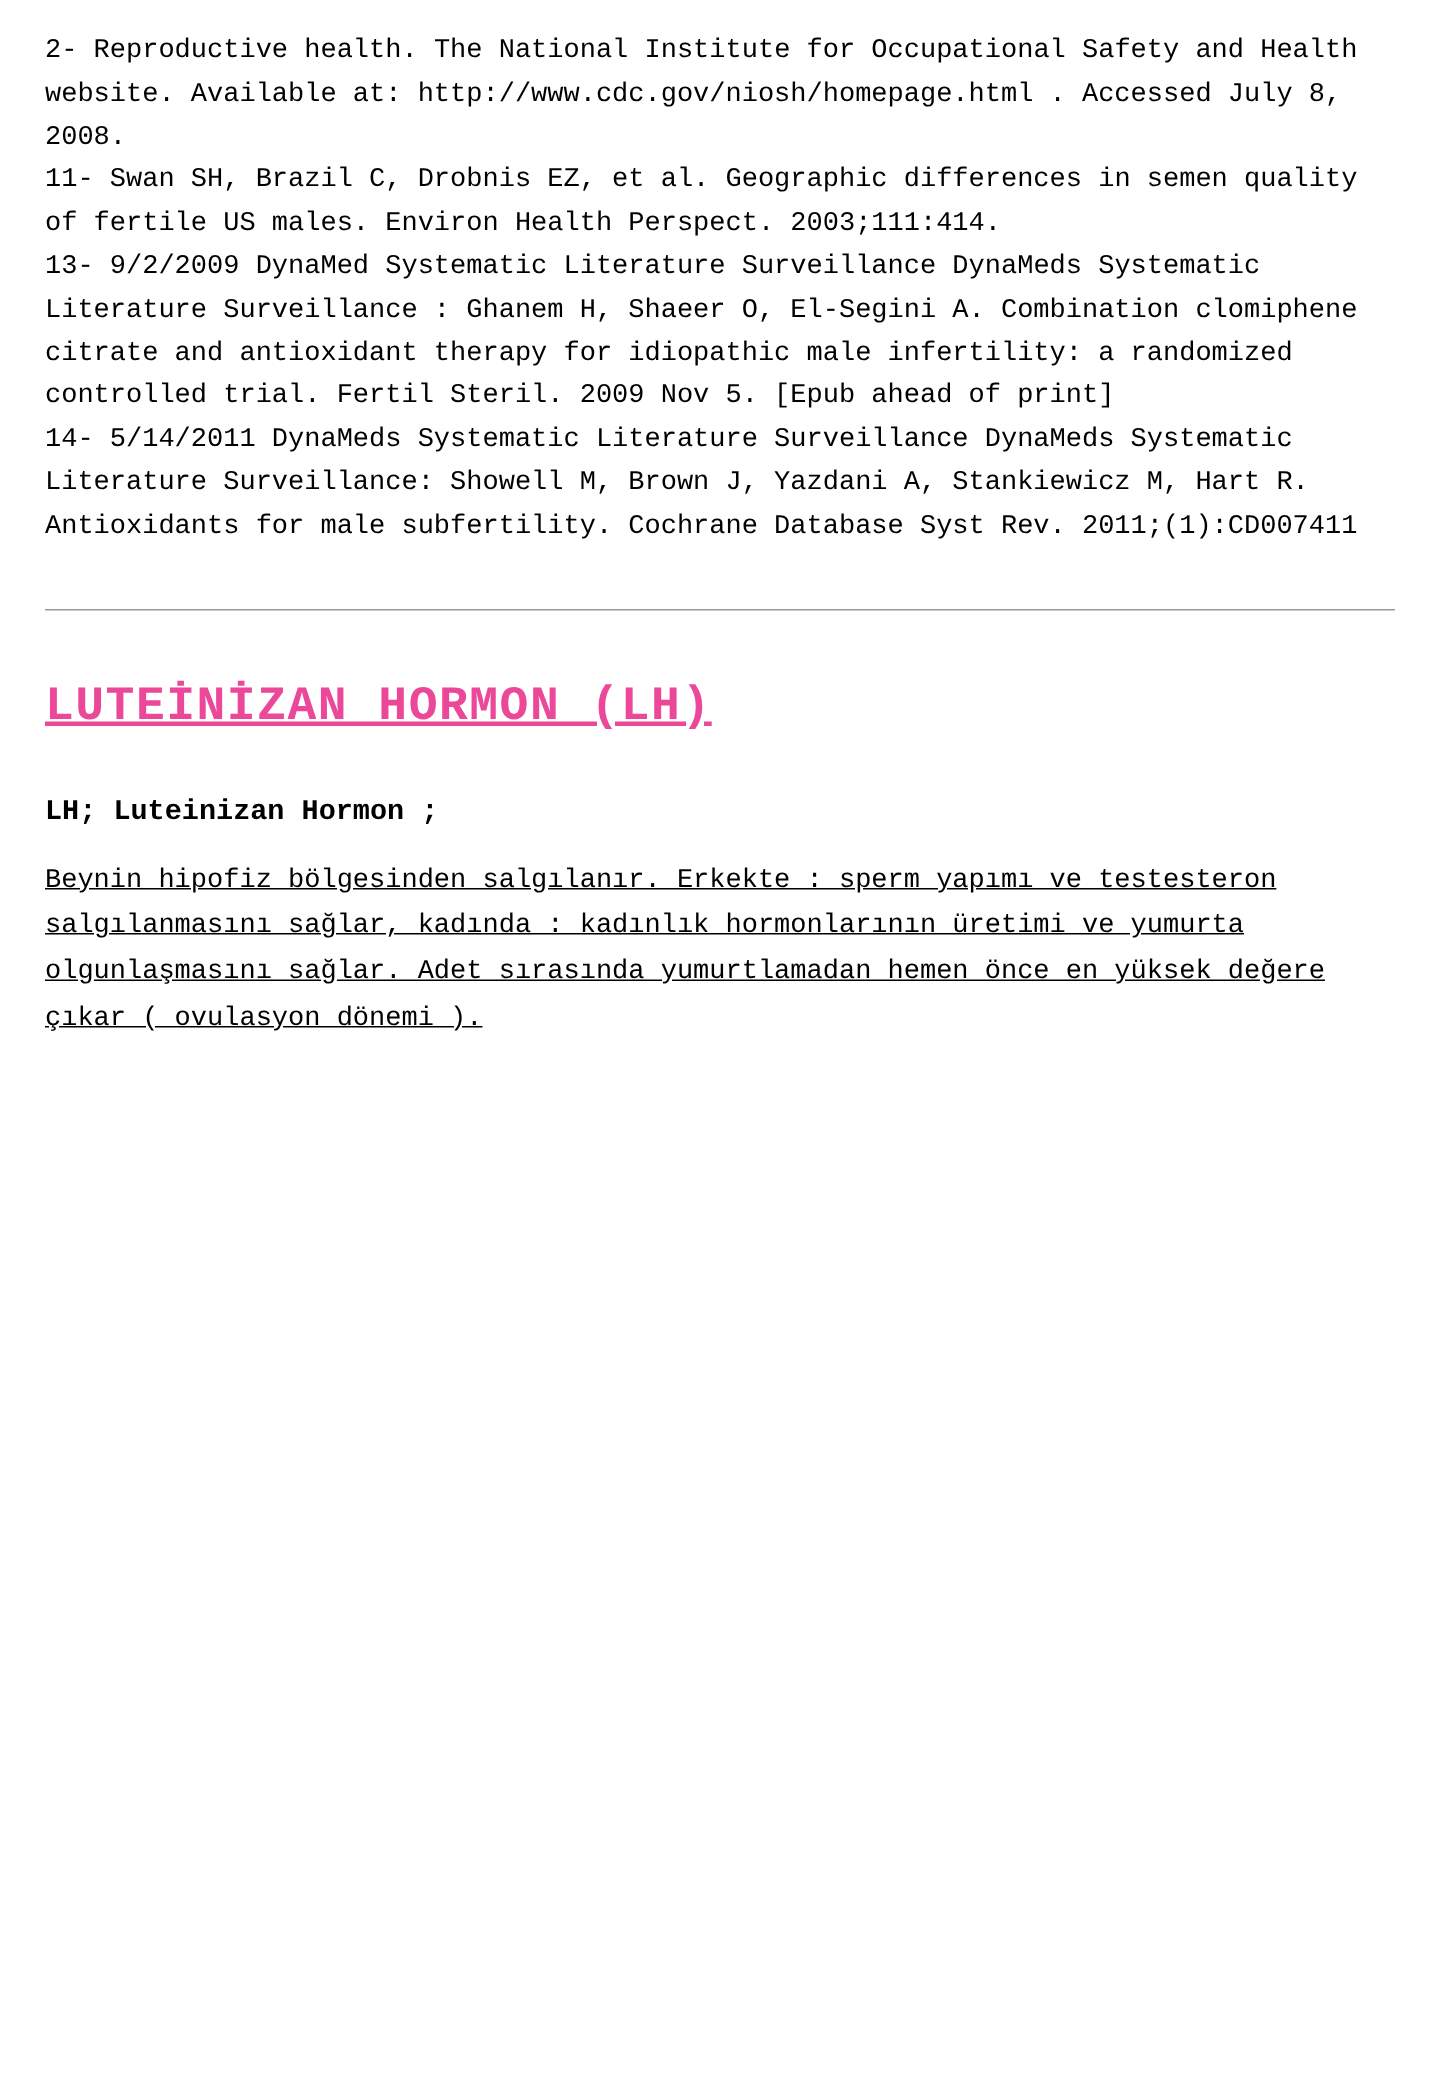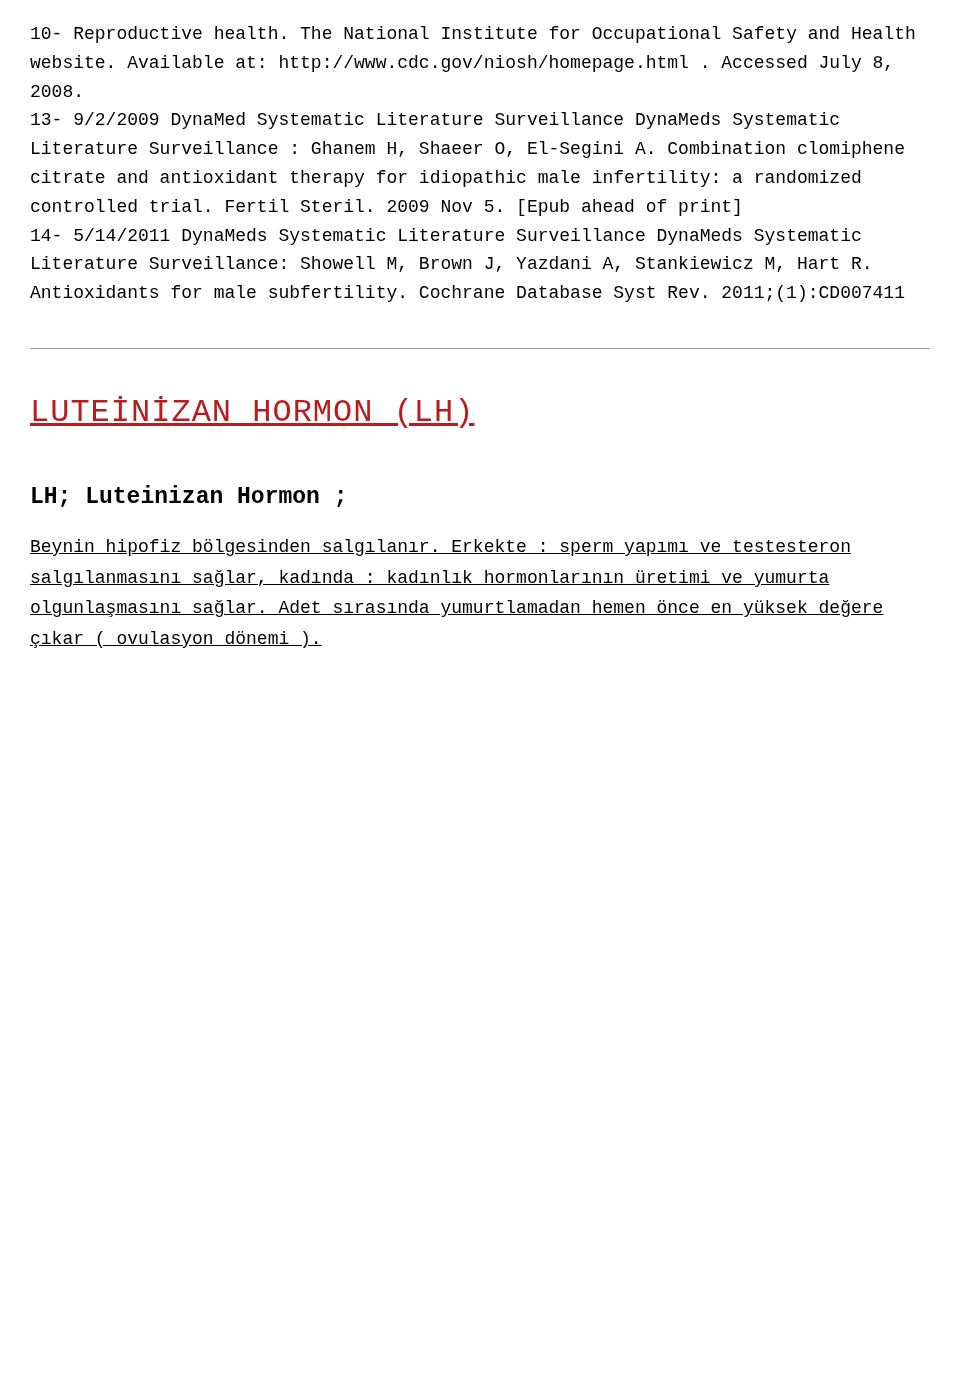"10- Reproductive health." span { text: 10- -> 2- }
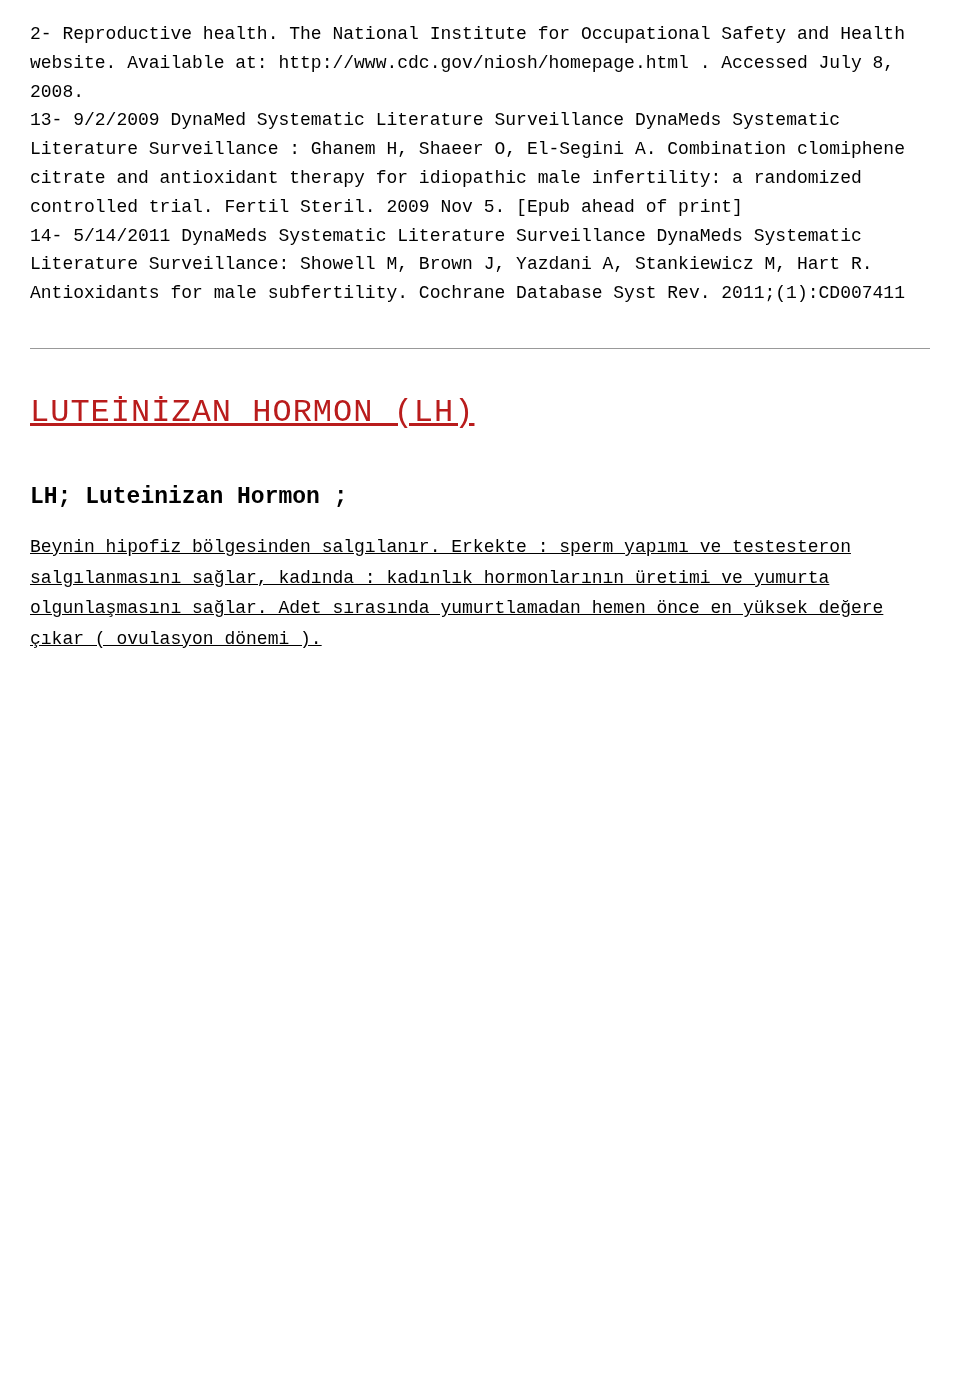"11- Swan SH, Brazil C," p.ref-text { html: none -> <p><span>11- Swan SH, Brazil C, Drobnis EZ, et al.</span><span> Geographic differences in semen quality of fertile US males. Environ Health Perspect. 2003;111:414.</span></p> }
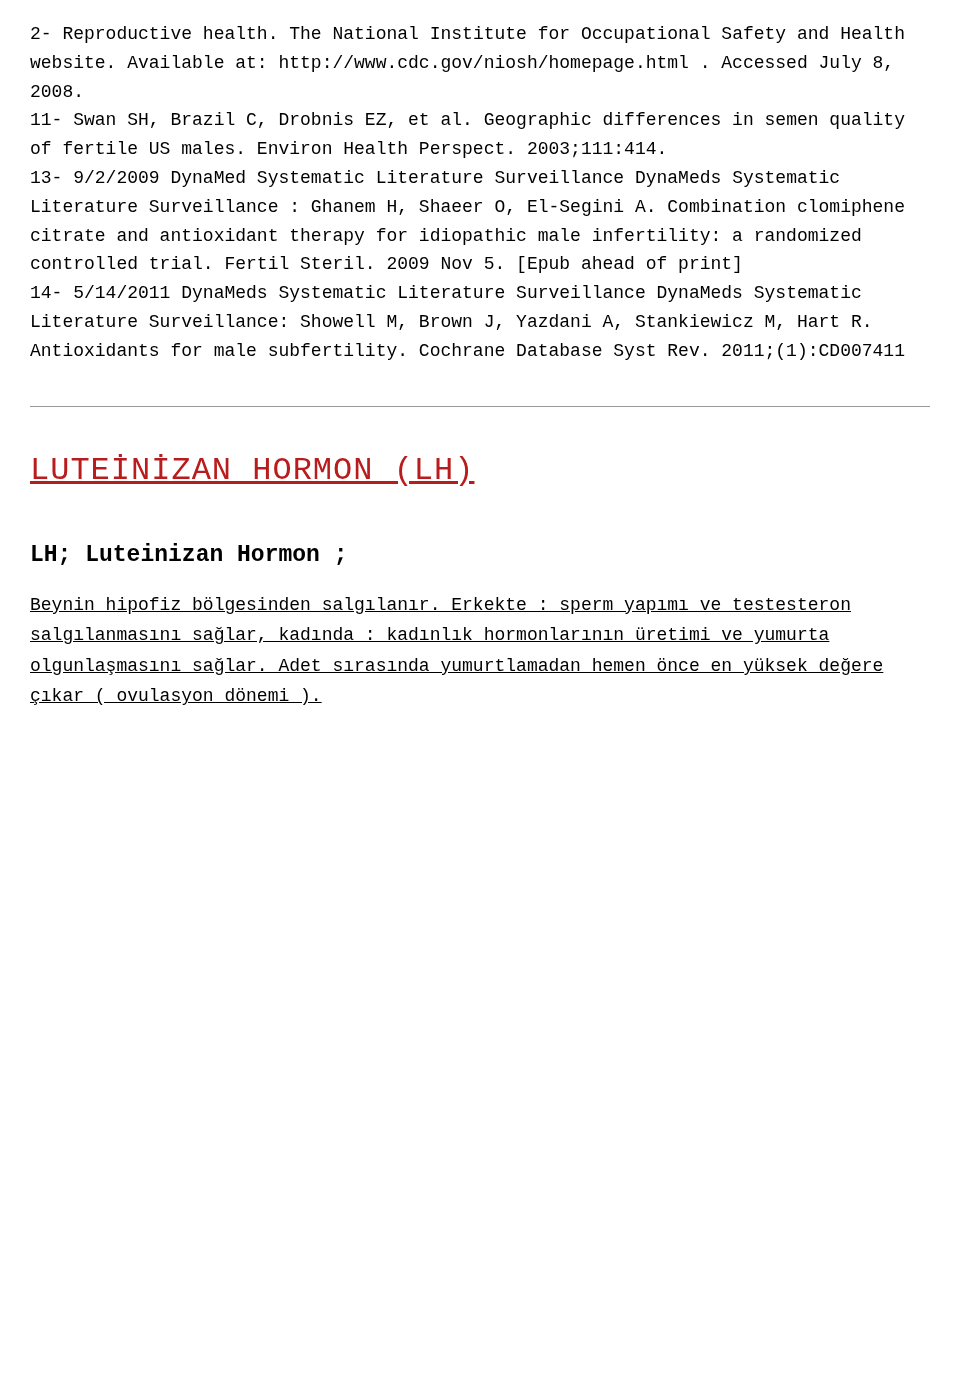"LUTEİNİZAN HORMON (LH)" .section-heading { color: #b91c1c -> #ec4899; font-weight: normal -> bold; margin-bottom: 41px -> 30px }
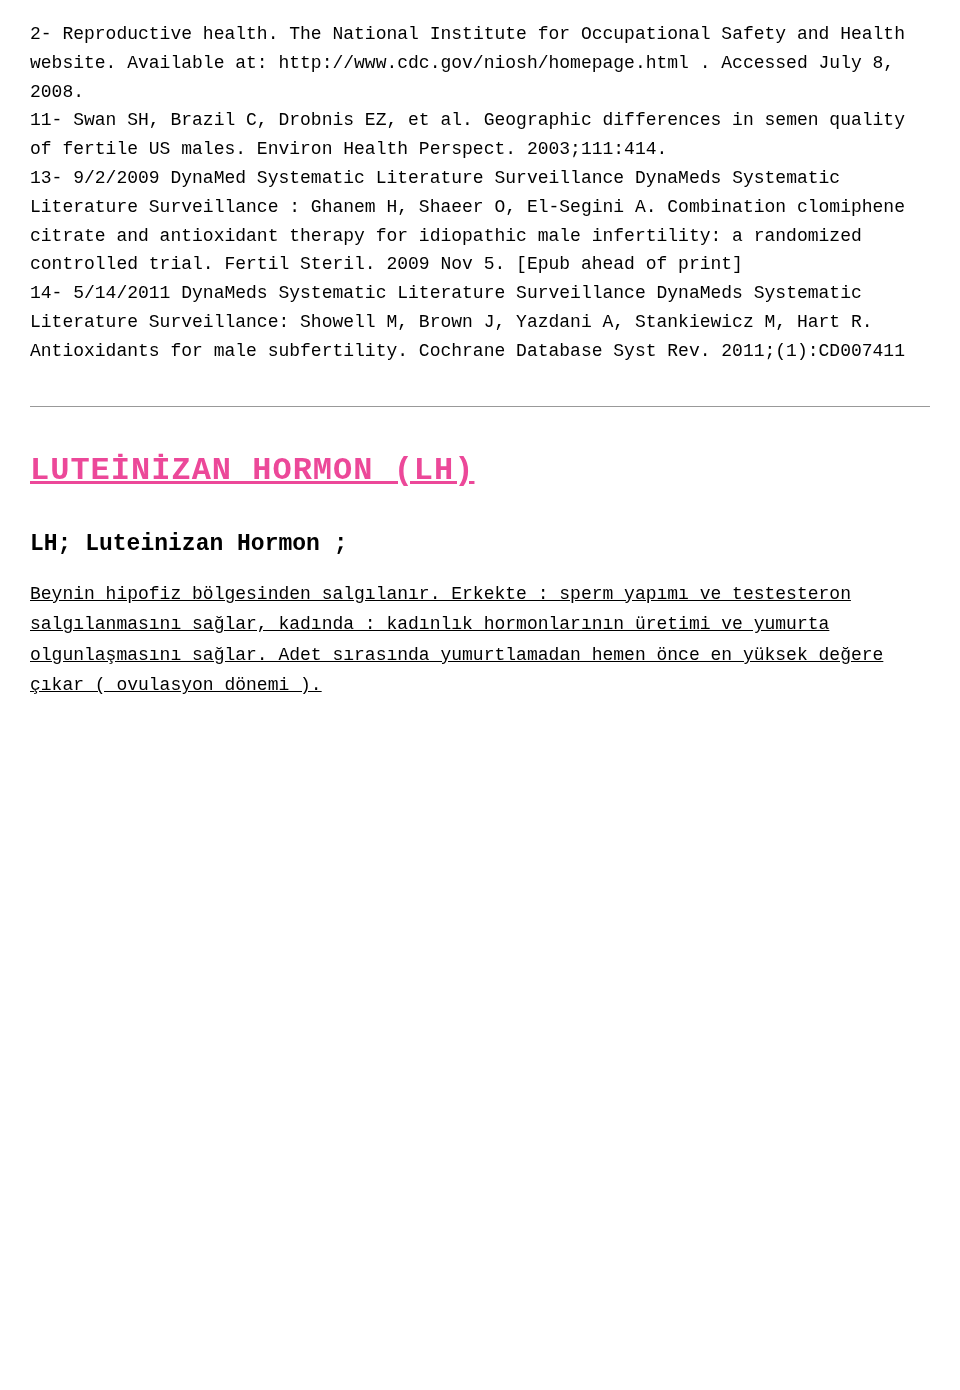"LH; Luteinizan Hormon ;" .definition-term { font-size: 23px -> 19px }
